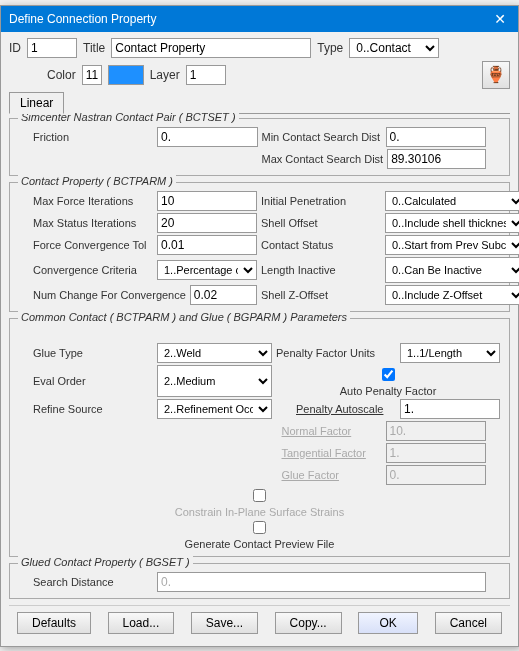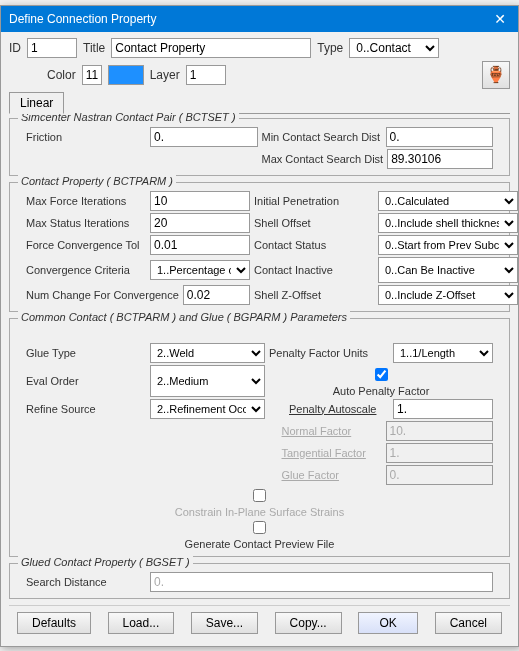"Simcenter Nastran Contact Pair (" .section-group { padding: 4px 16px 6px -> 4px 23px 6px }
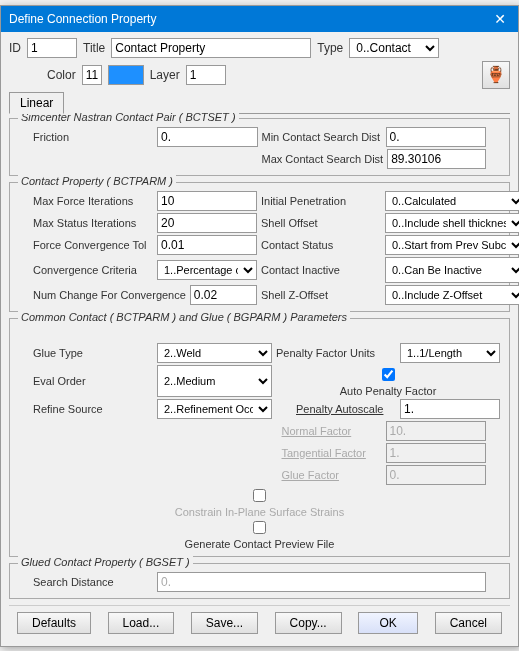"Contact Inactive" label.right-col-label { text: Contact -> Length }
